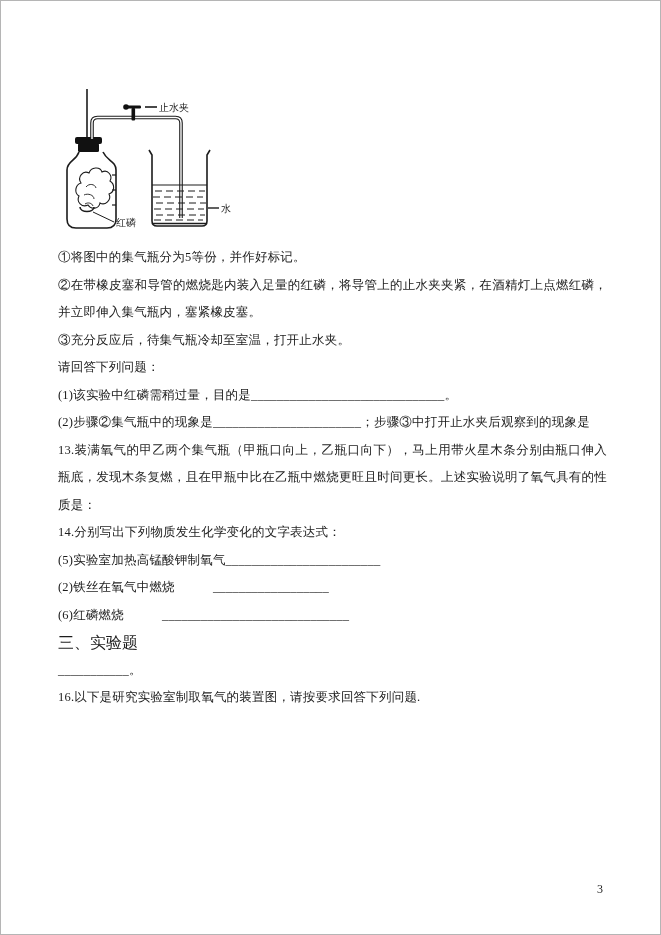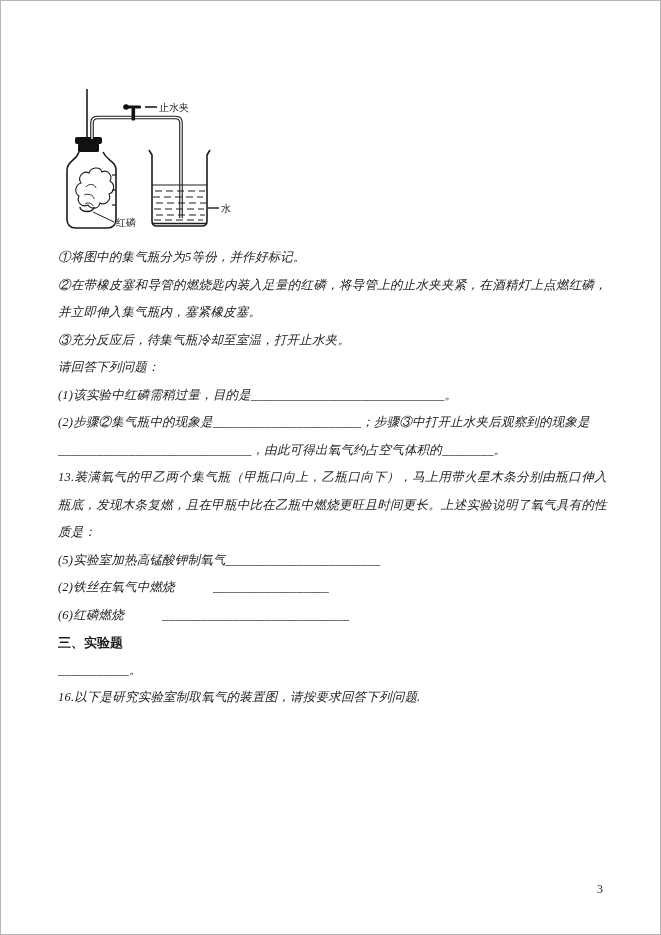"①将图中的集气瓶分为5等份，并作好标记。" .para { font-style: italic -> none }
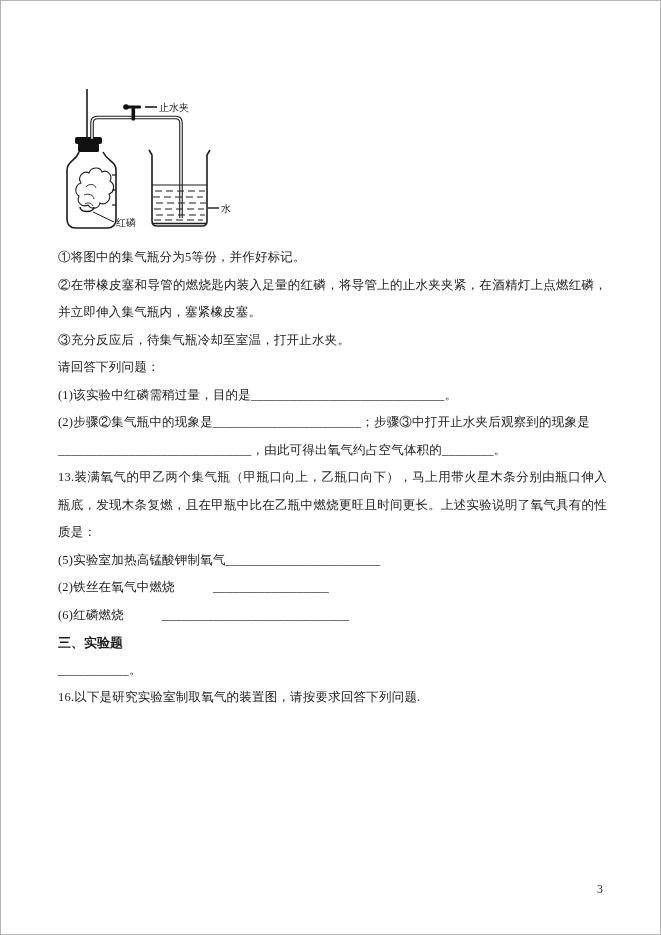"______________________________，由此可得出氧气约占" div.para { html: <div>______________________________，由此可得出氧气约占空气体积的________。</div> -> none }
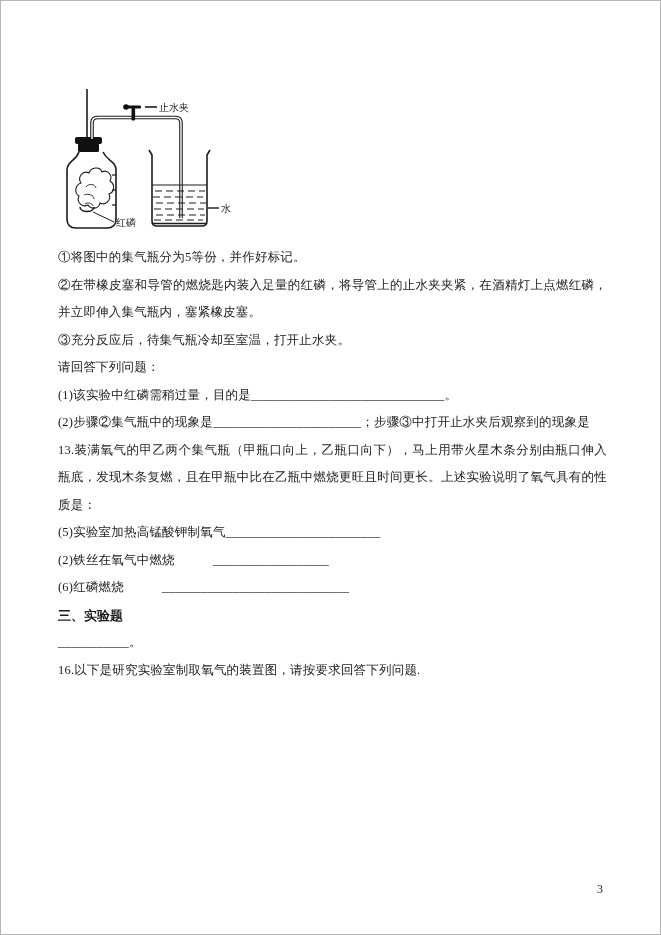"14.分别写出下列物质发生化学变化的文字表达式：" div.para { html: none -> <div>14.分别写出下列物质发生化学变化的文字表达式：</div> }
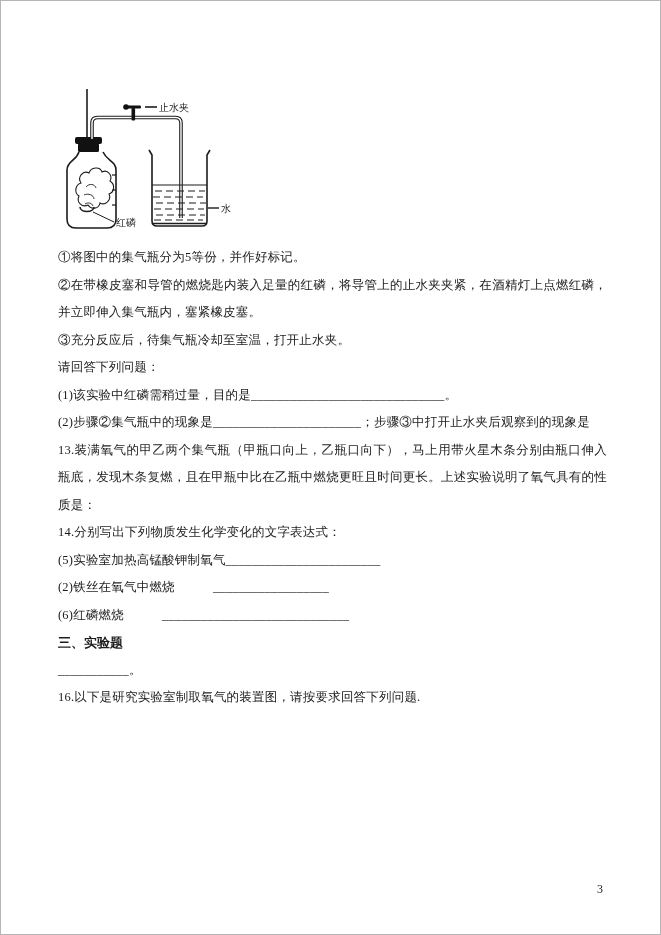"三、实验题" .heading { font-size: 13px -> 16px; font-weight: bold -> normal }
